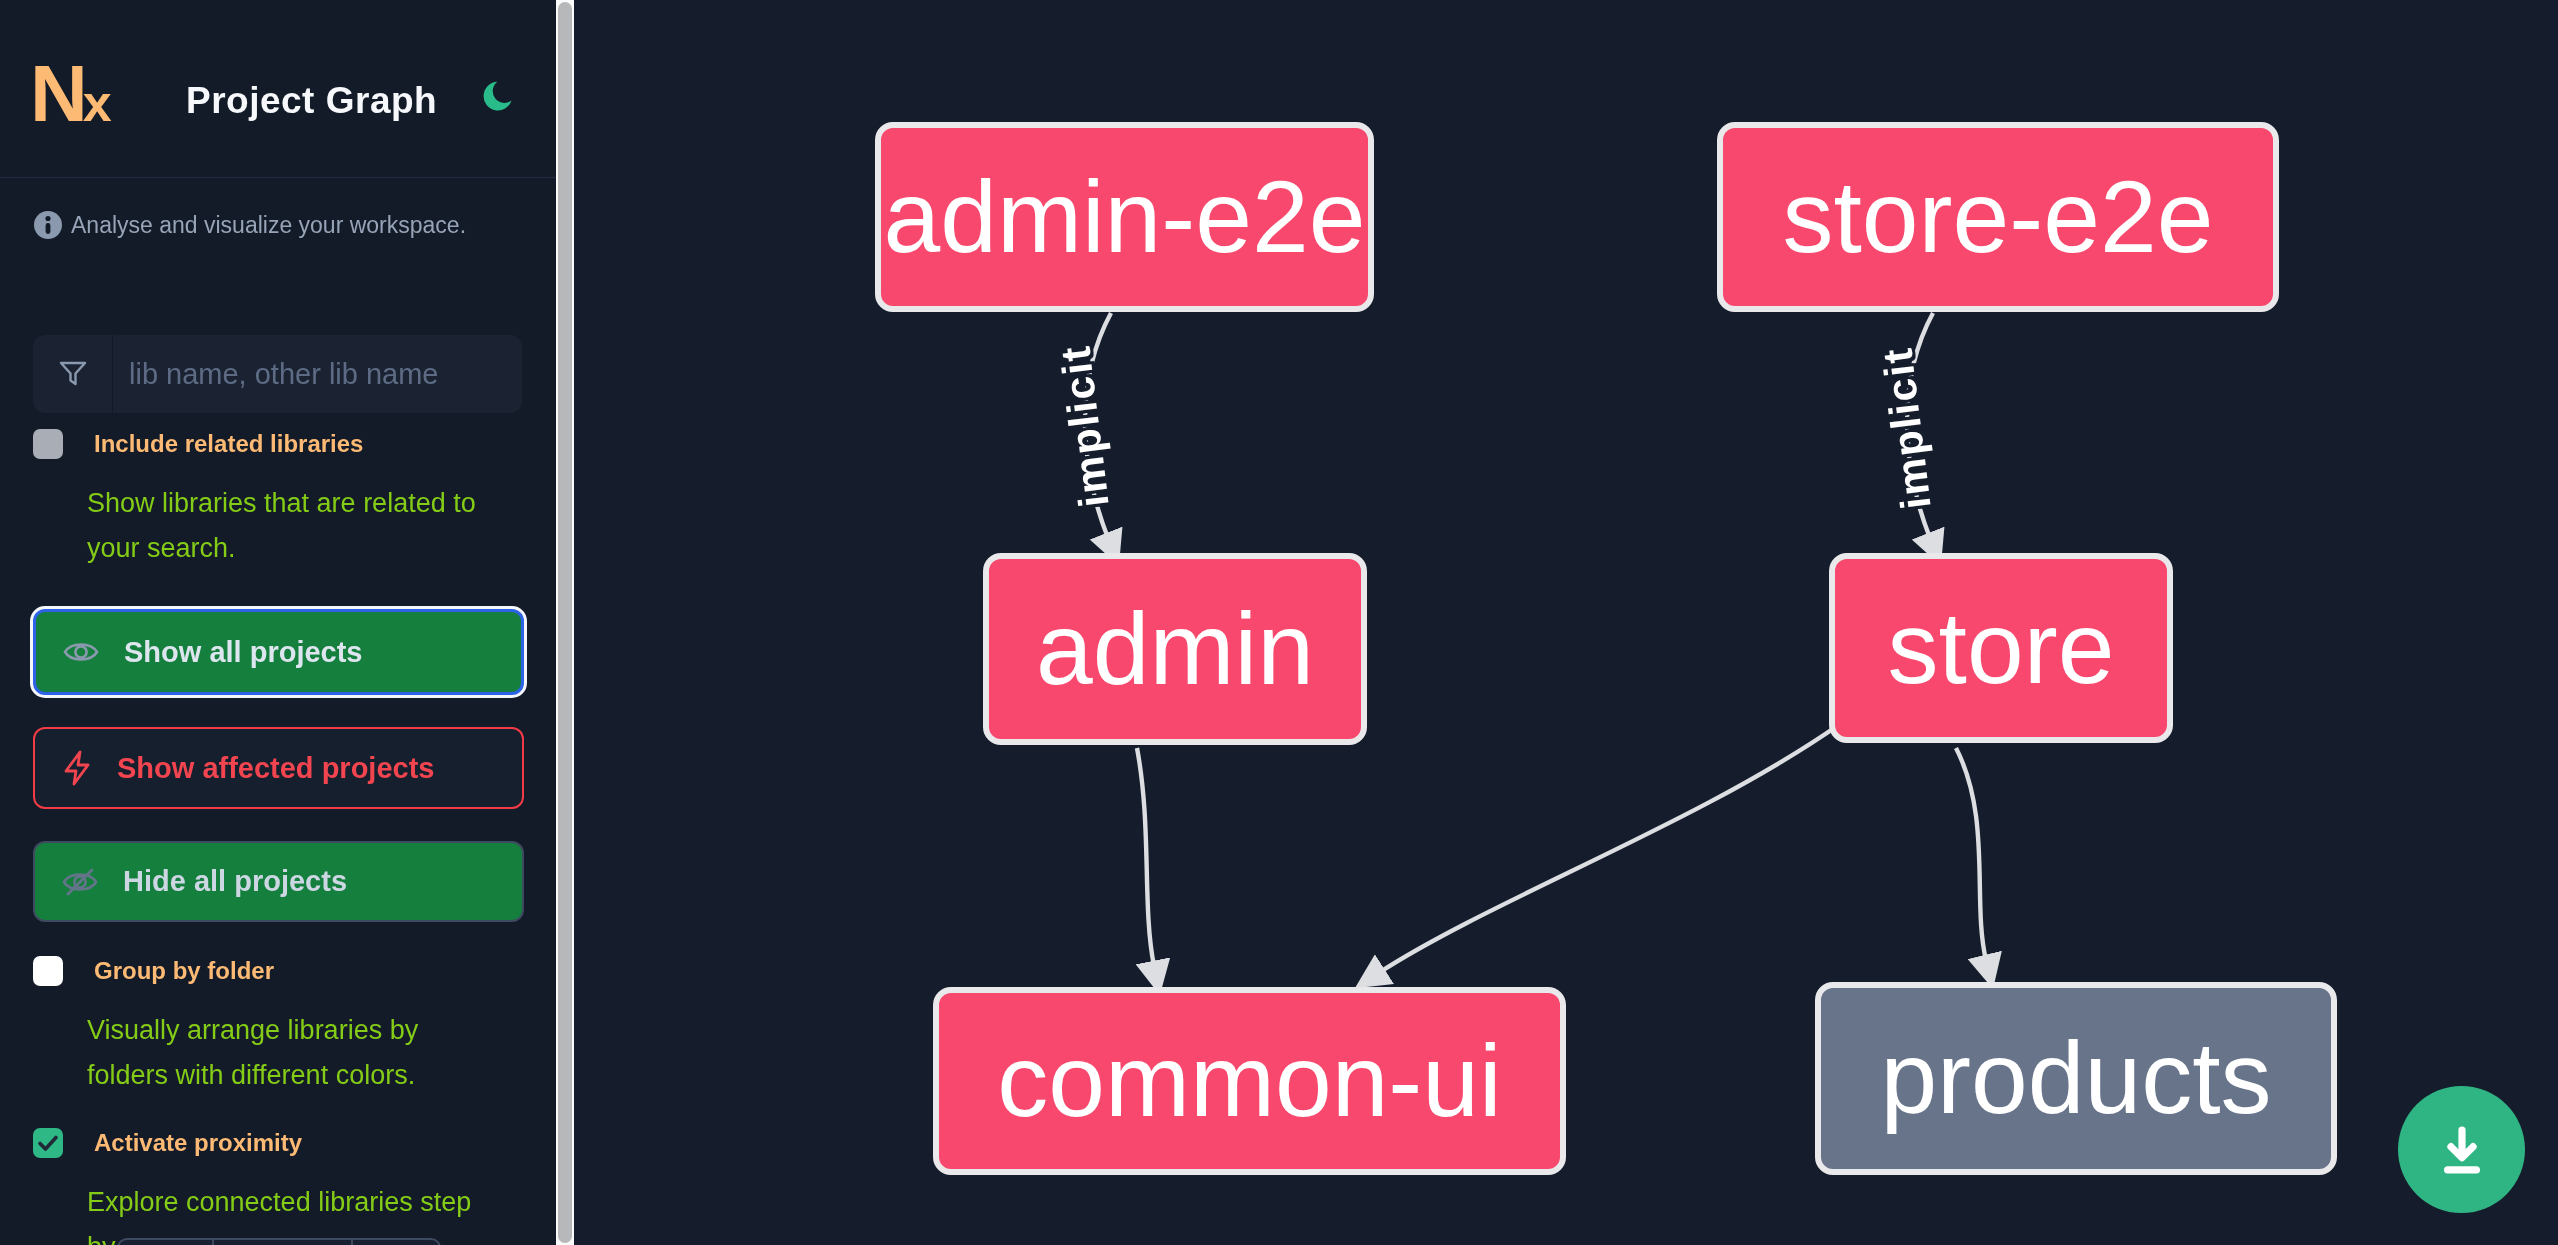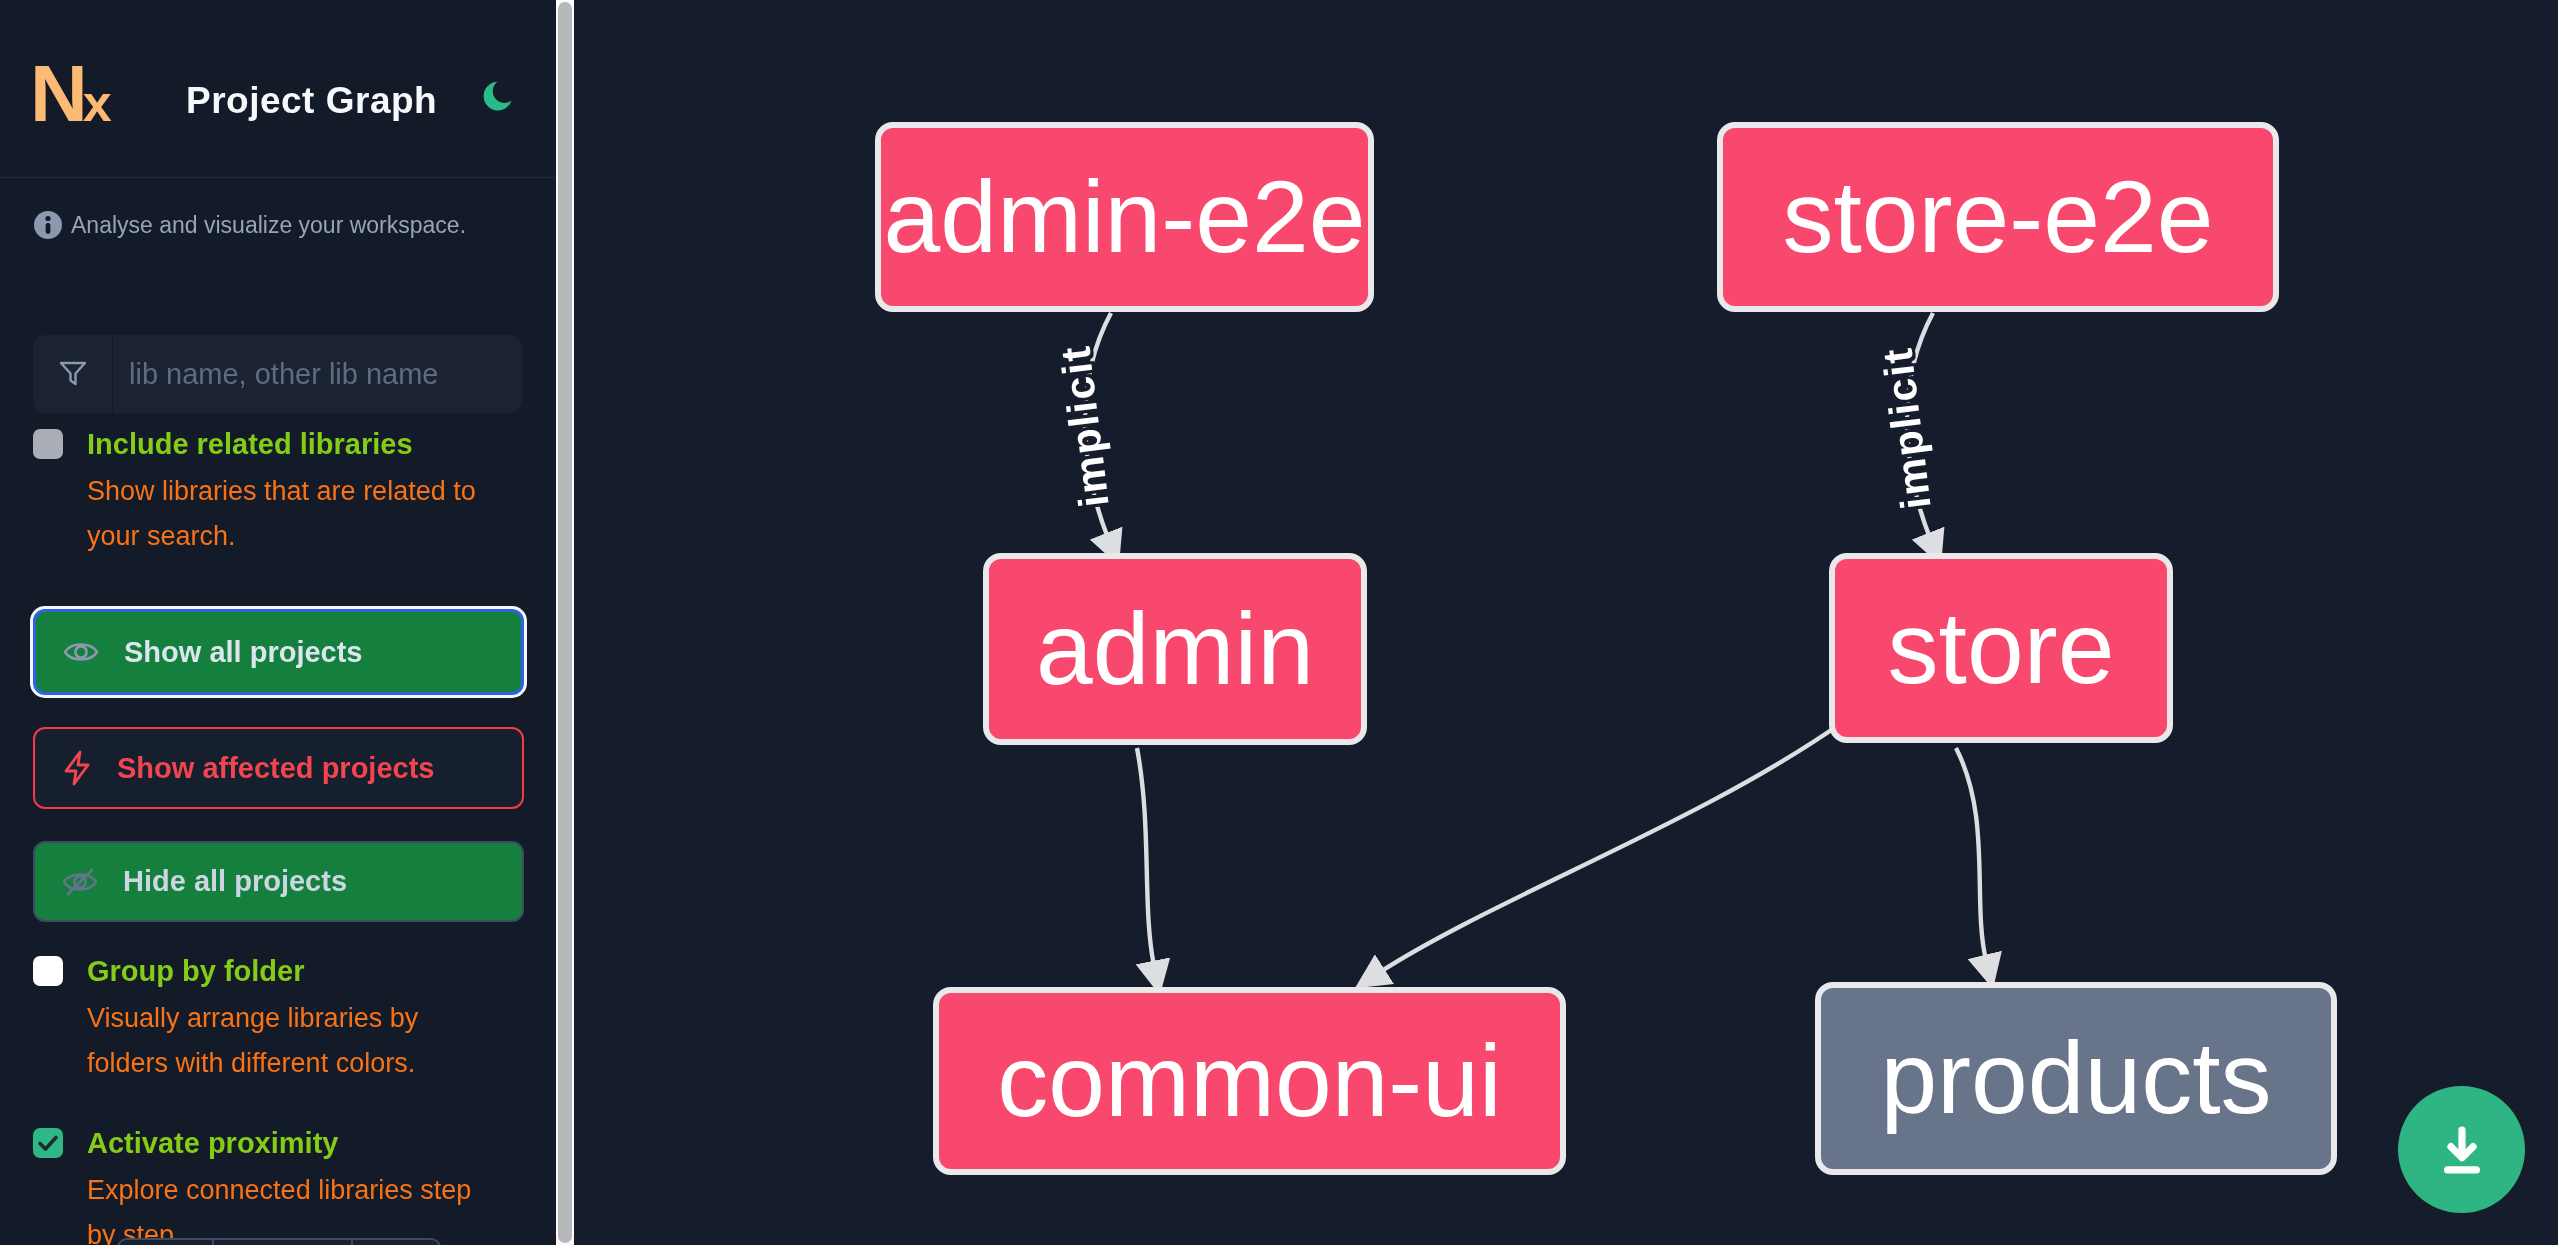"Include related libraries" .cb-label { color: #84cc16 -> #fdba74; font-size: 29px -> 24px; margin-left: none -> 7px }
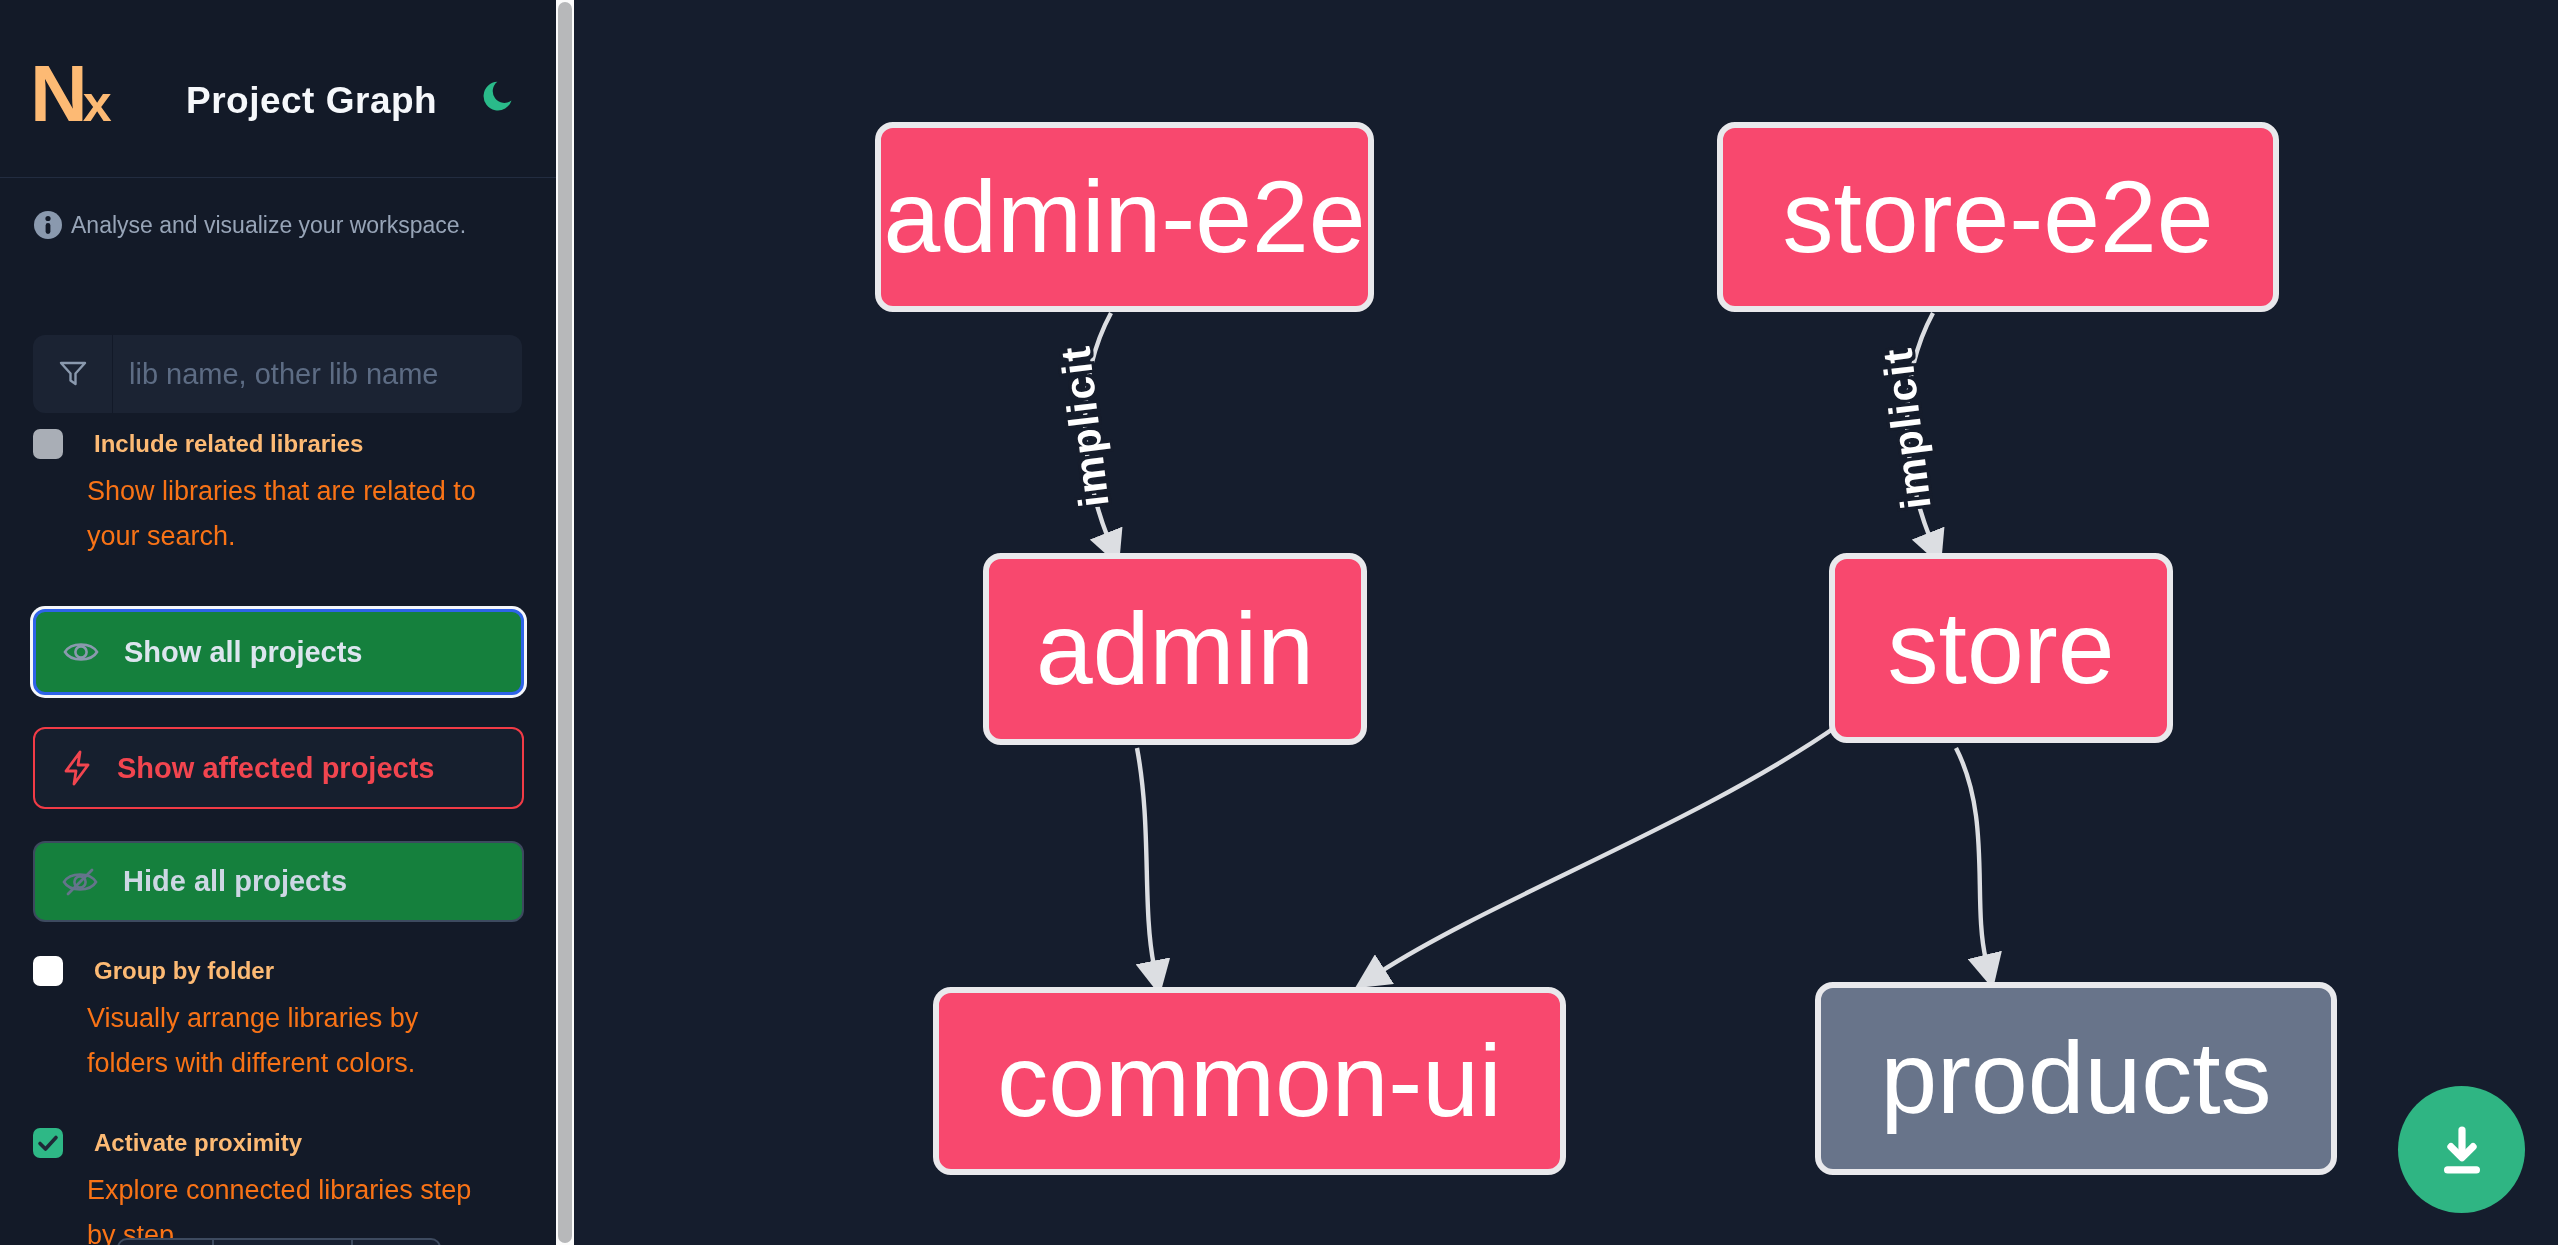"Show libraries that are related" .cb-desc { color: #f97316 -> #84cc16; margin-top: 8px -> 20px }
